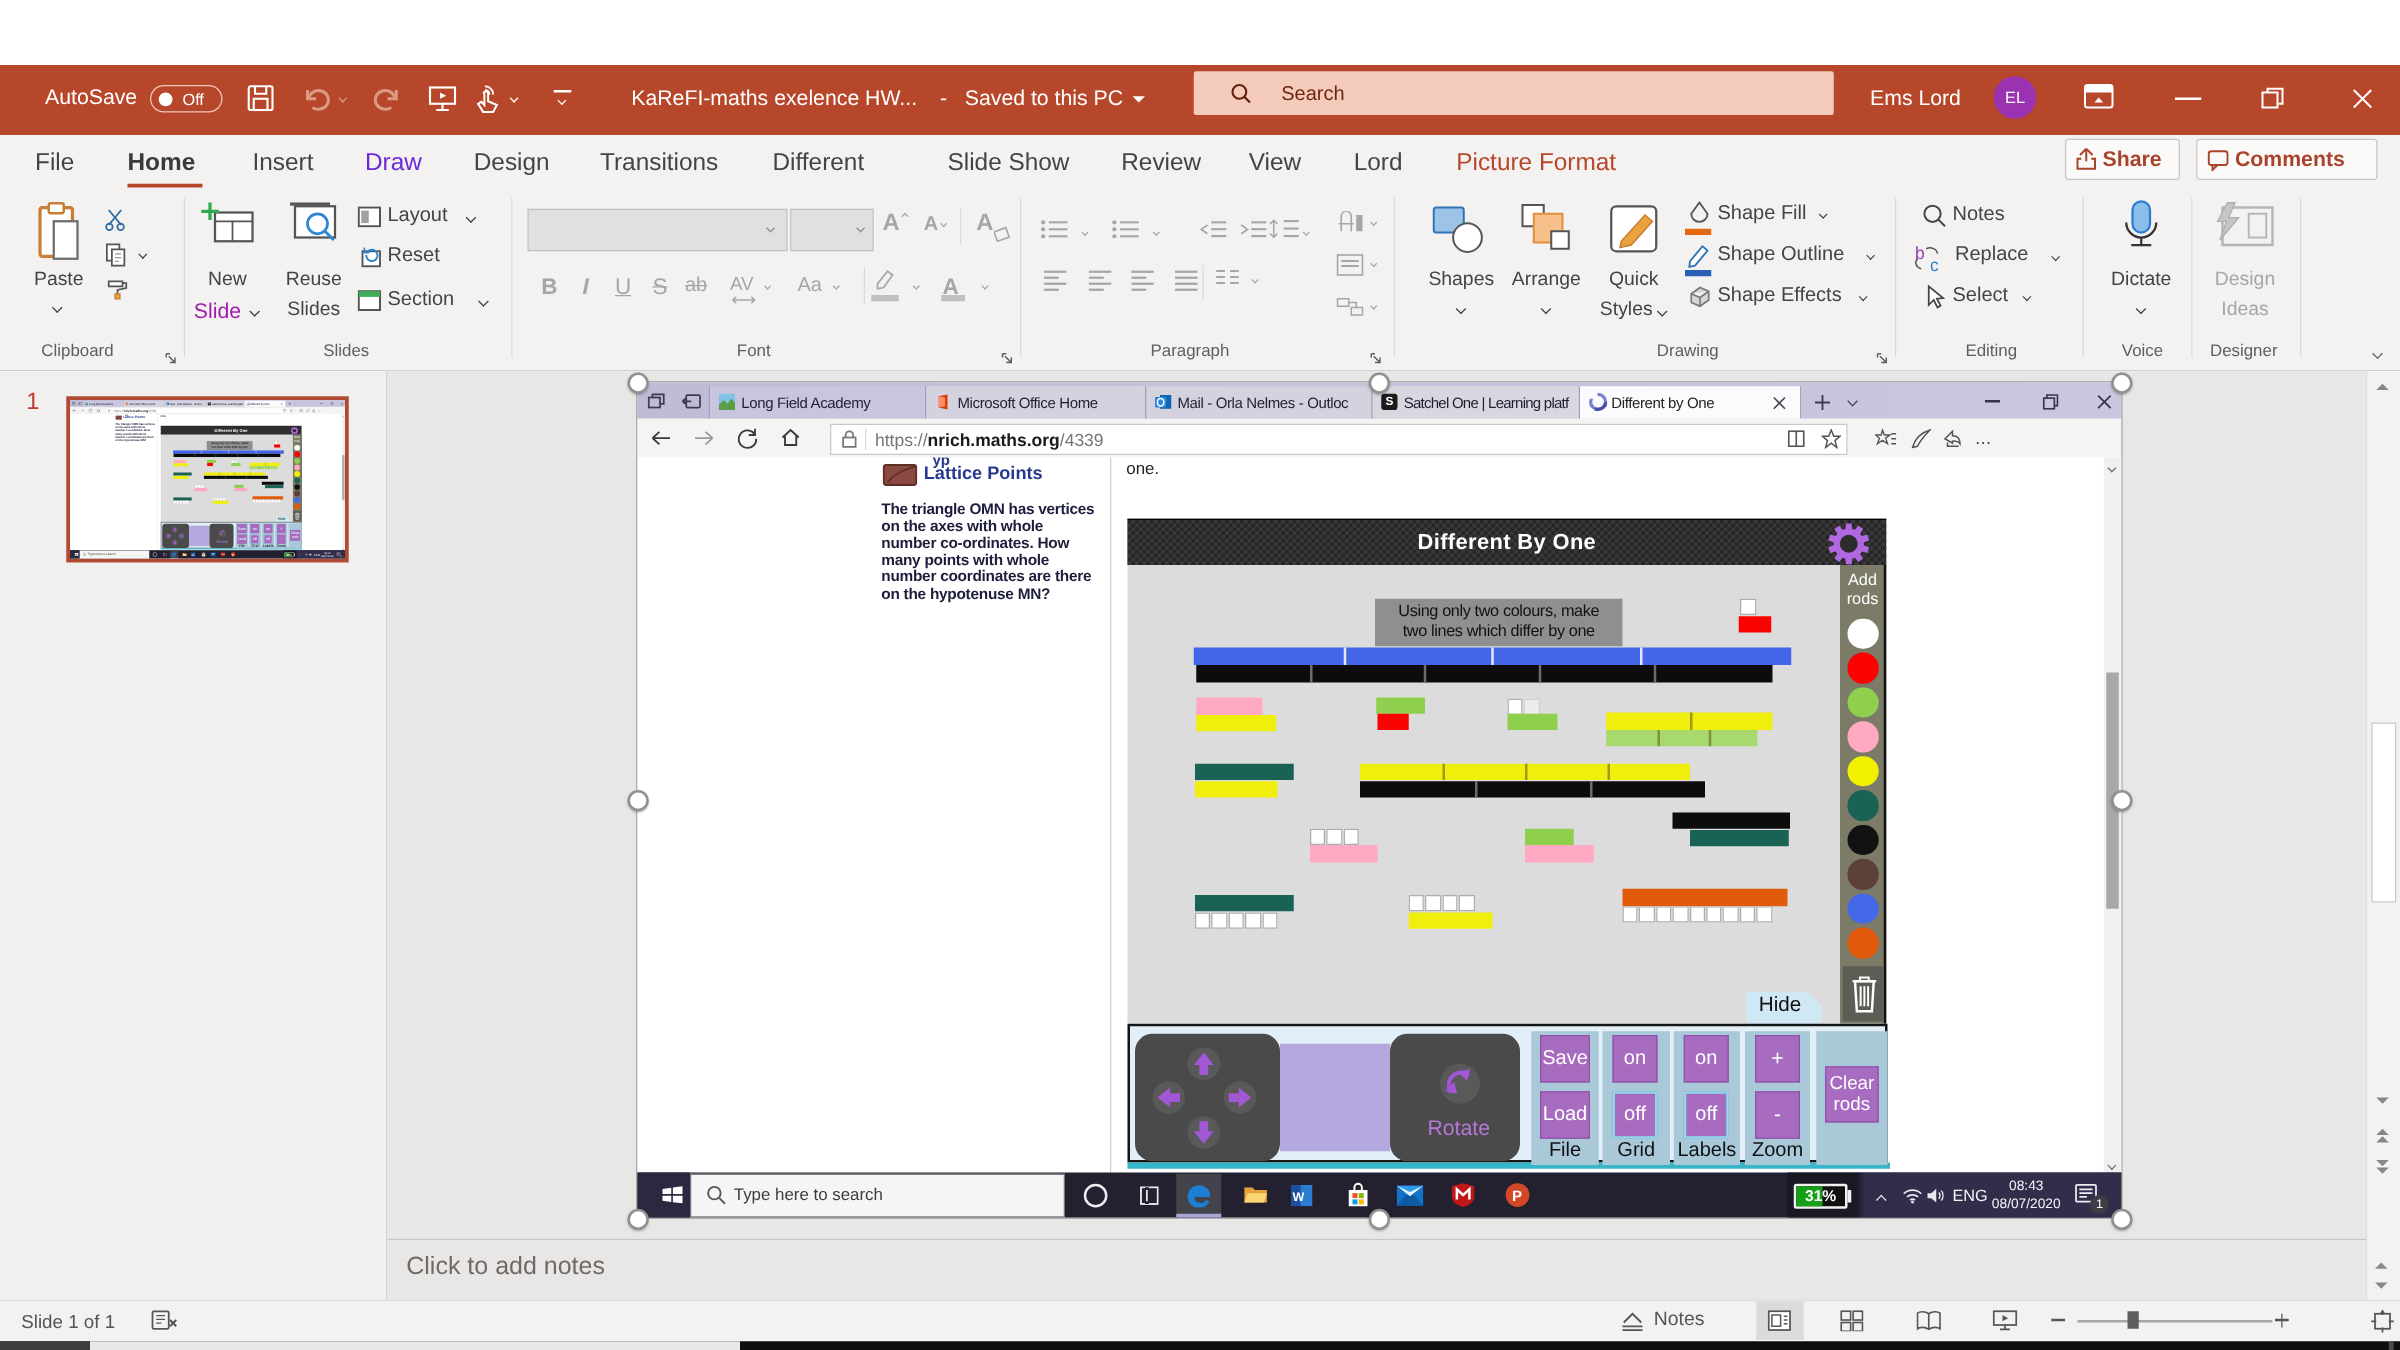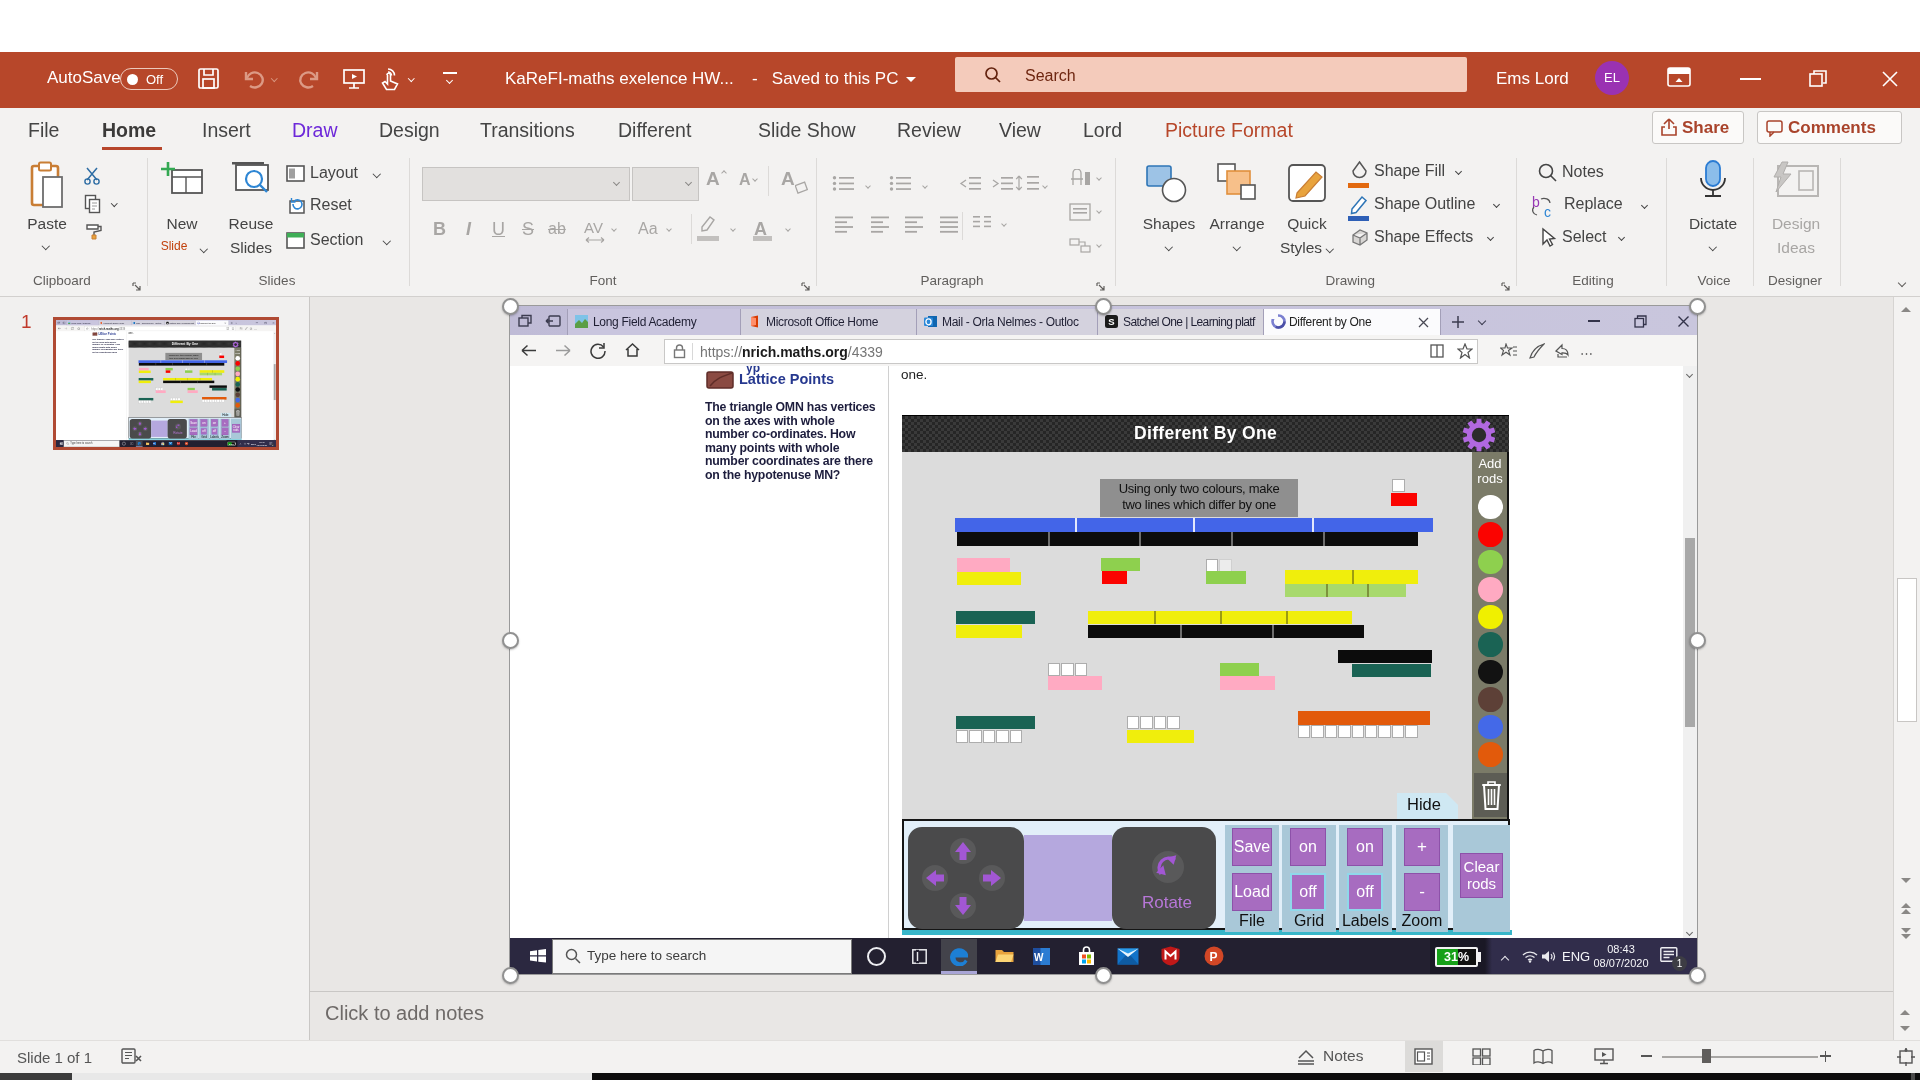"AutoSave" div.ab { margin-left: 11px -> none }
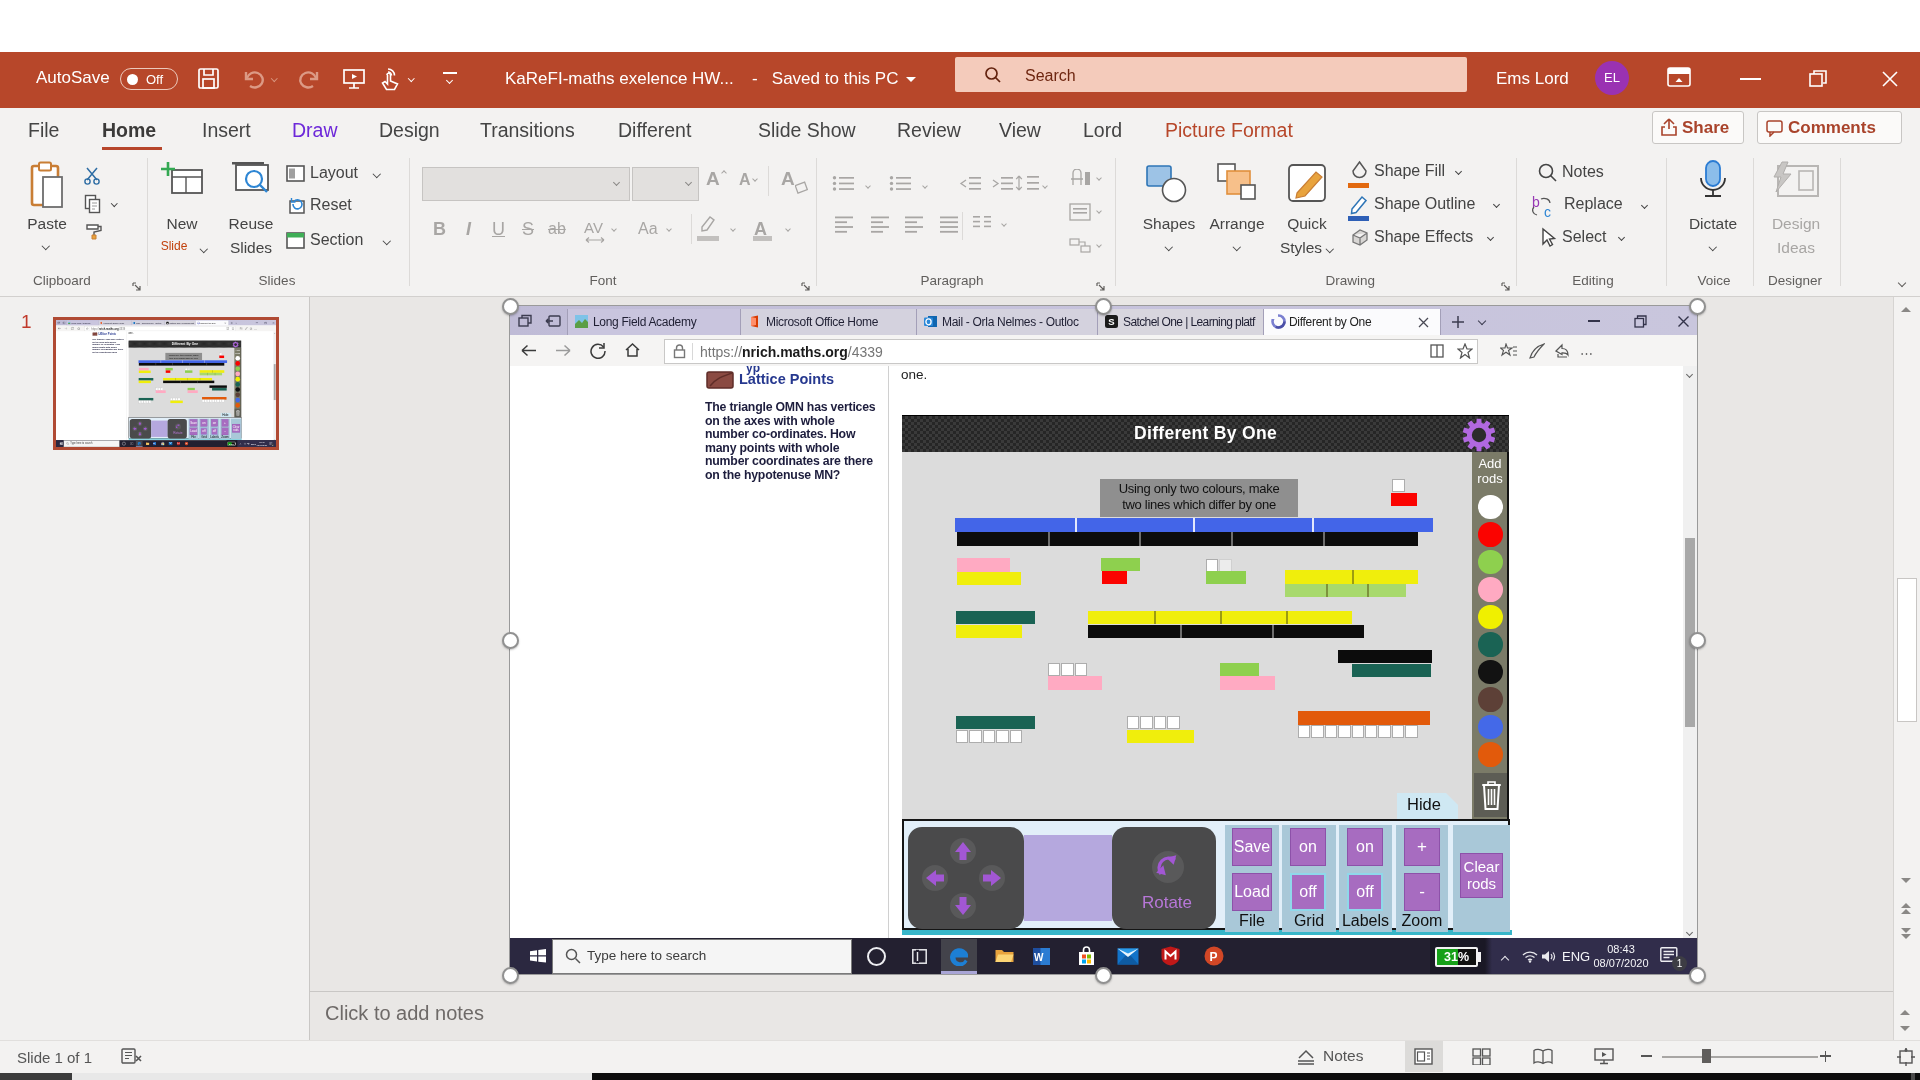"Slide" div.ab { color: #c2410c -> #a21caf; font-size: 12px -> 17px }
